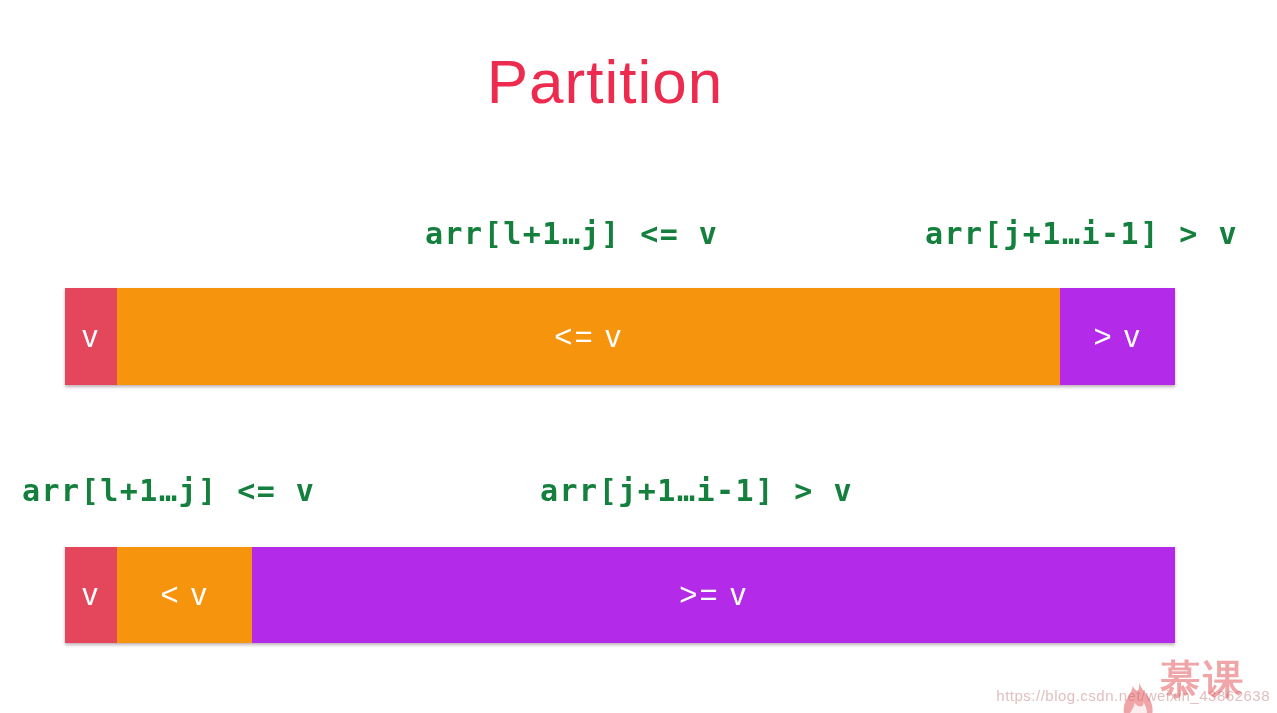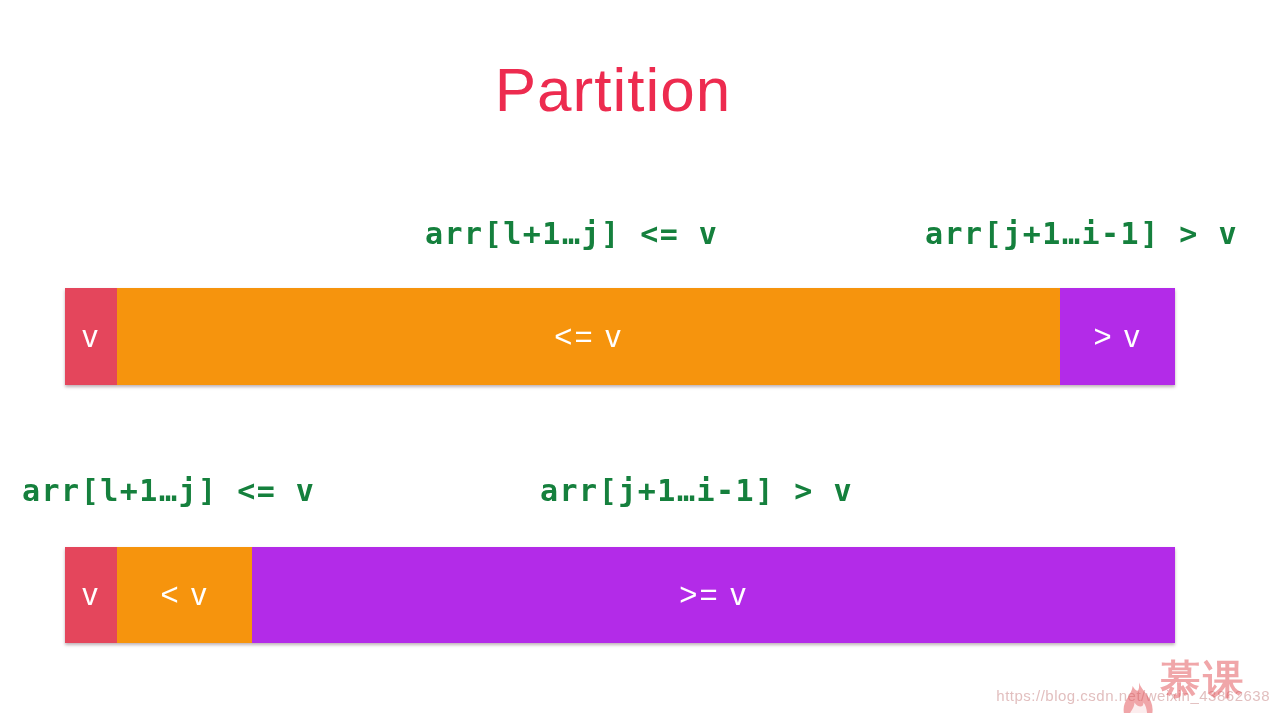"Partition" .title { margin: 8px -> 0 }
